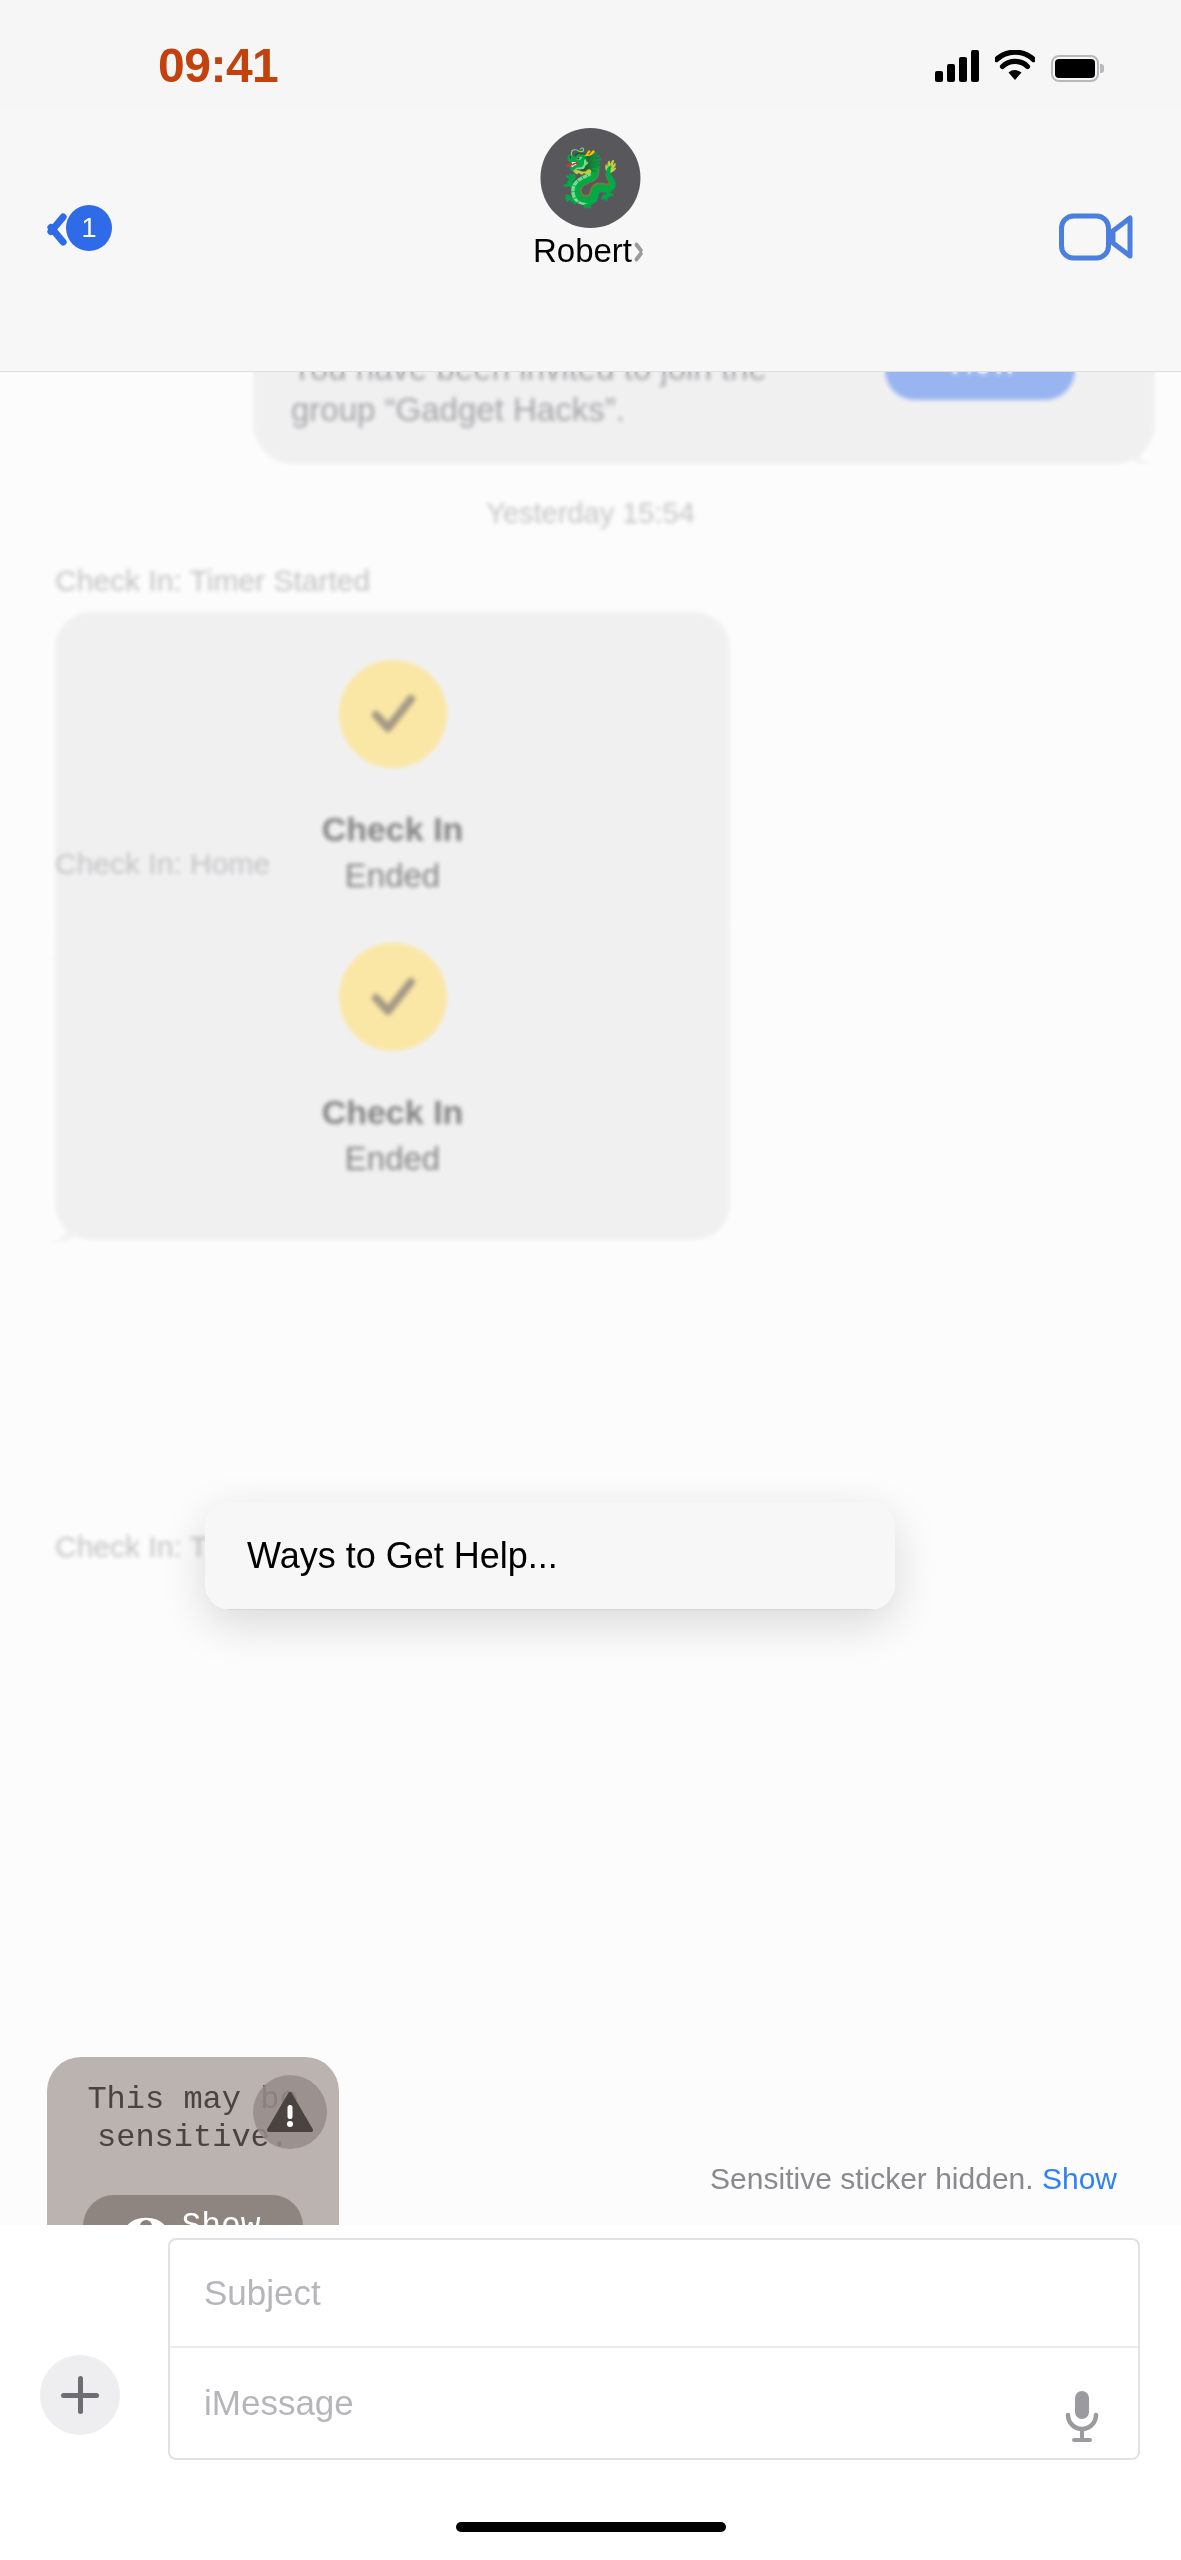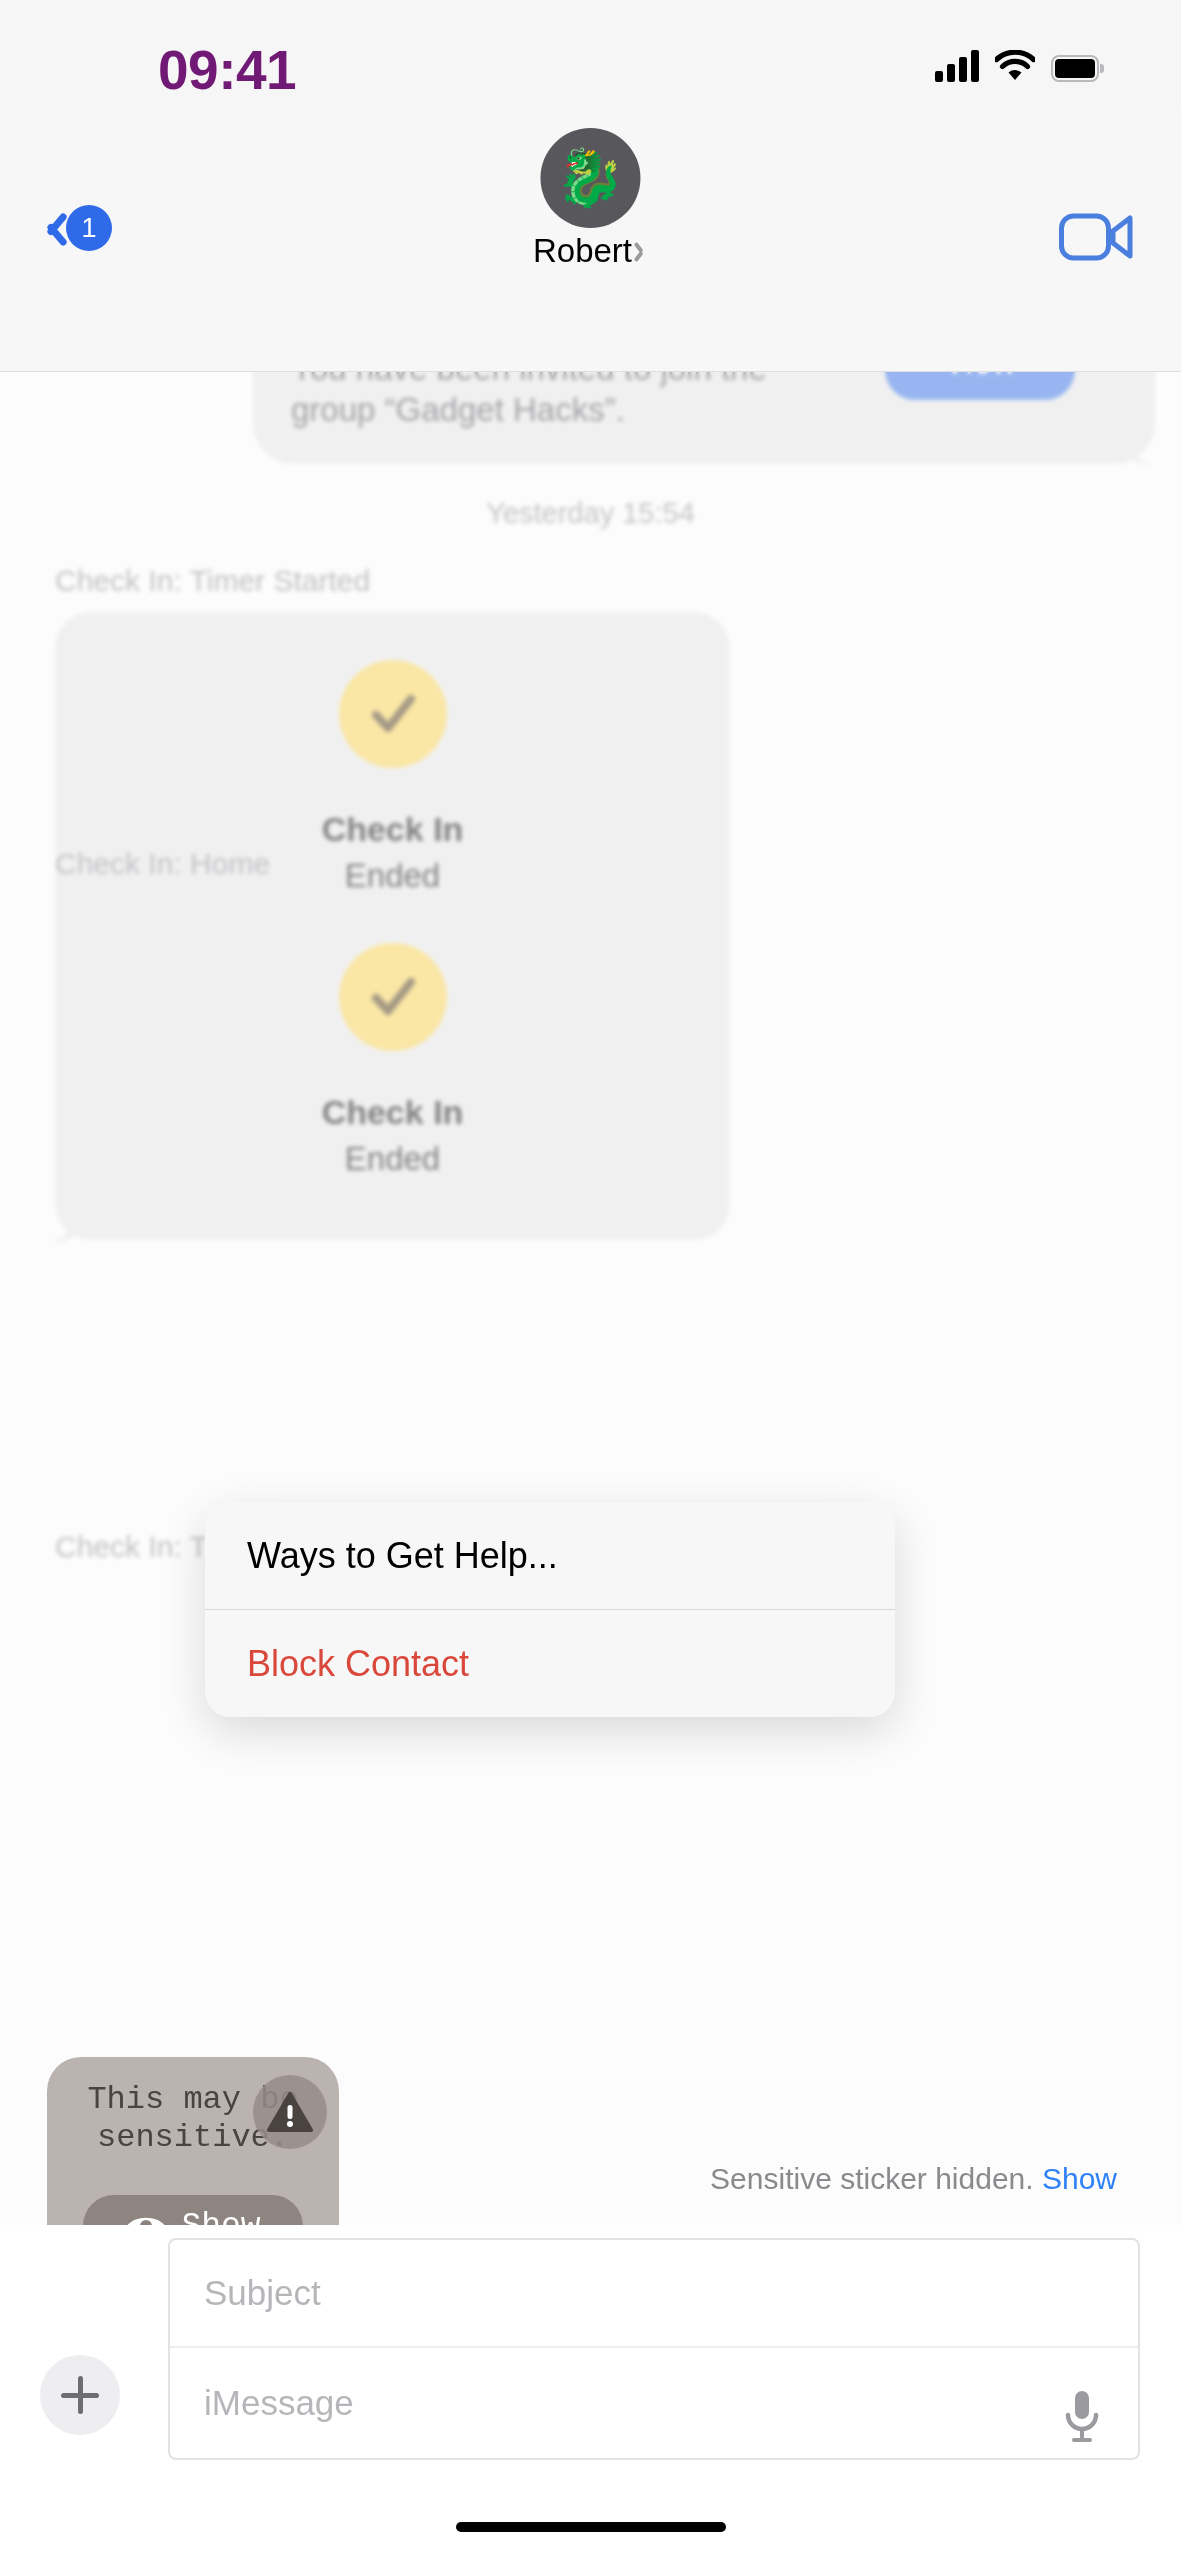"09:41" .status-time { color: #701a75 -> #c2410c; font-size: 55px -> 48px }
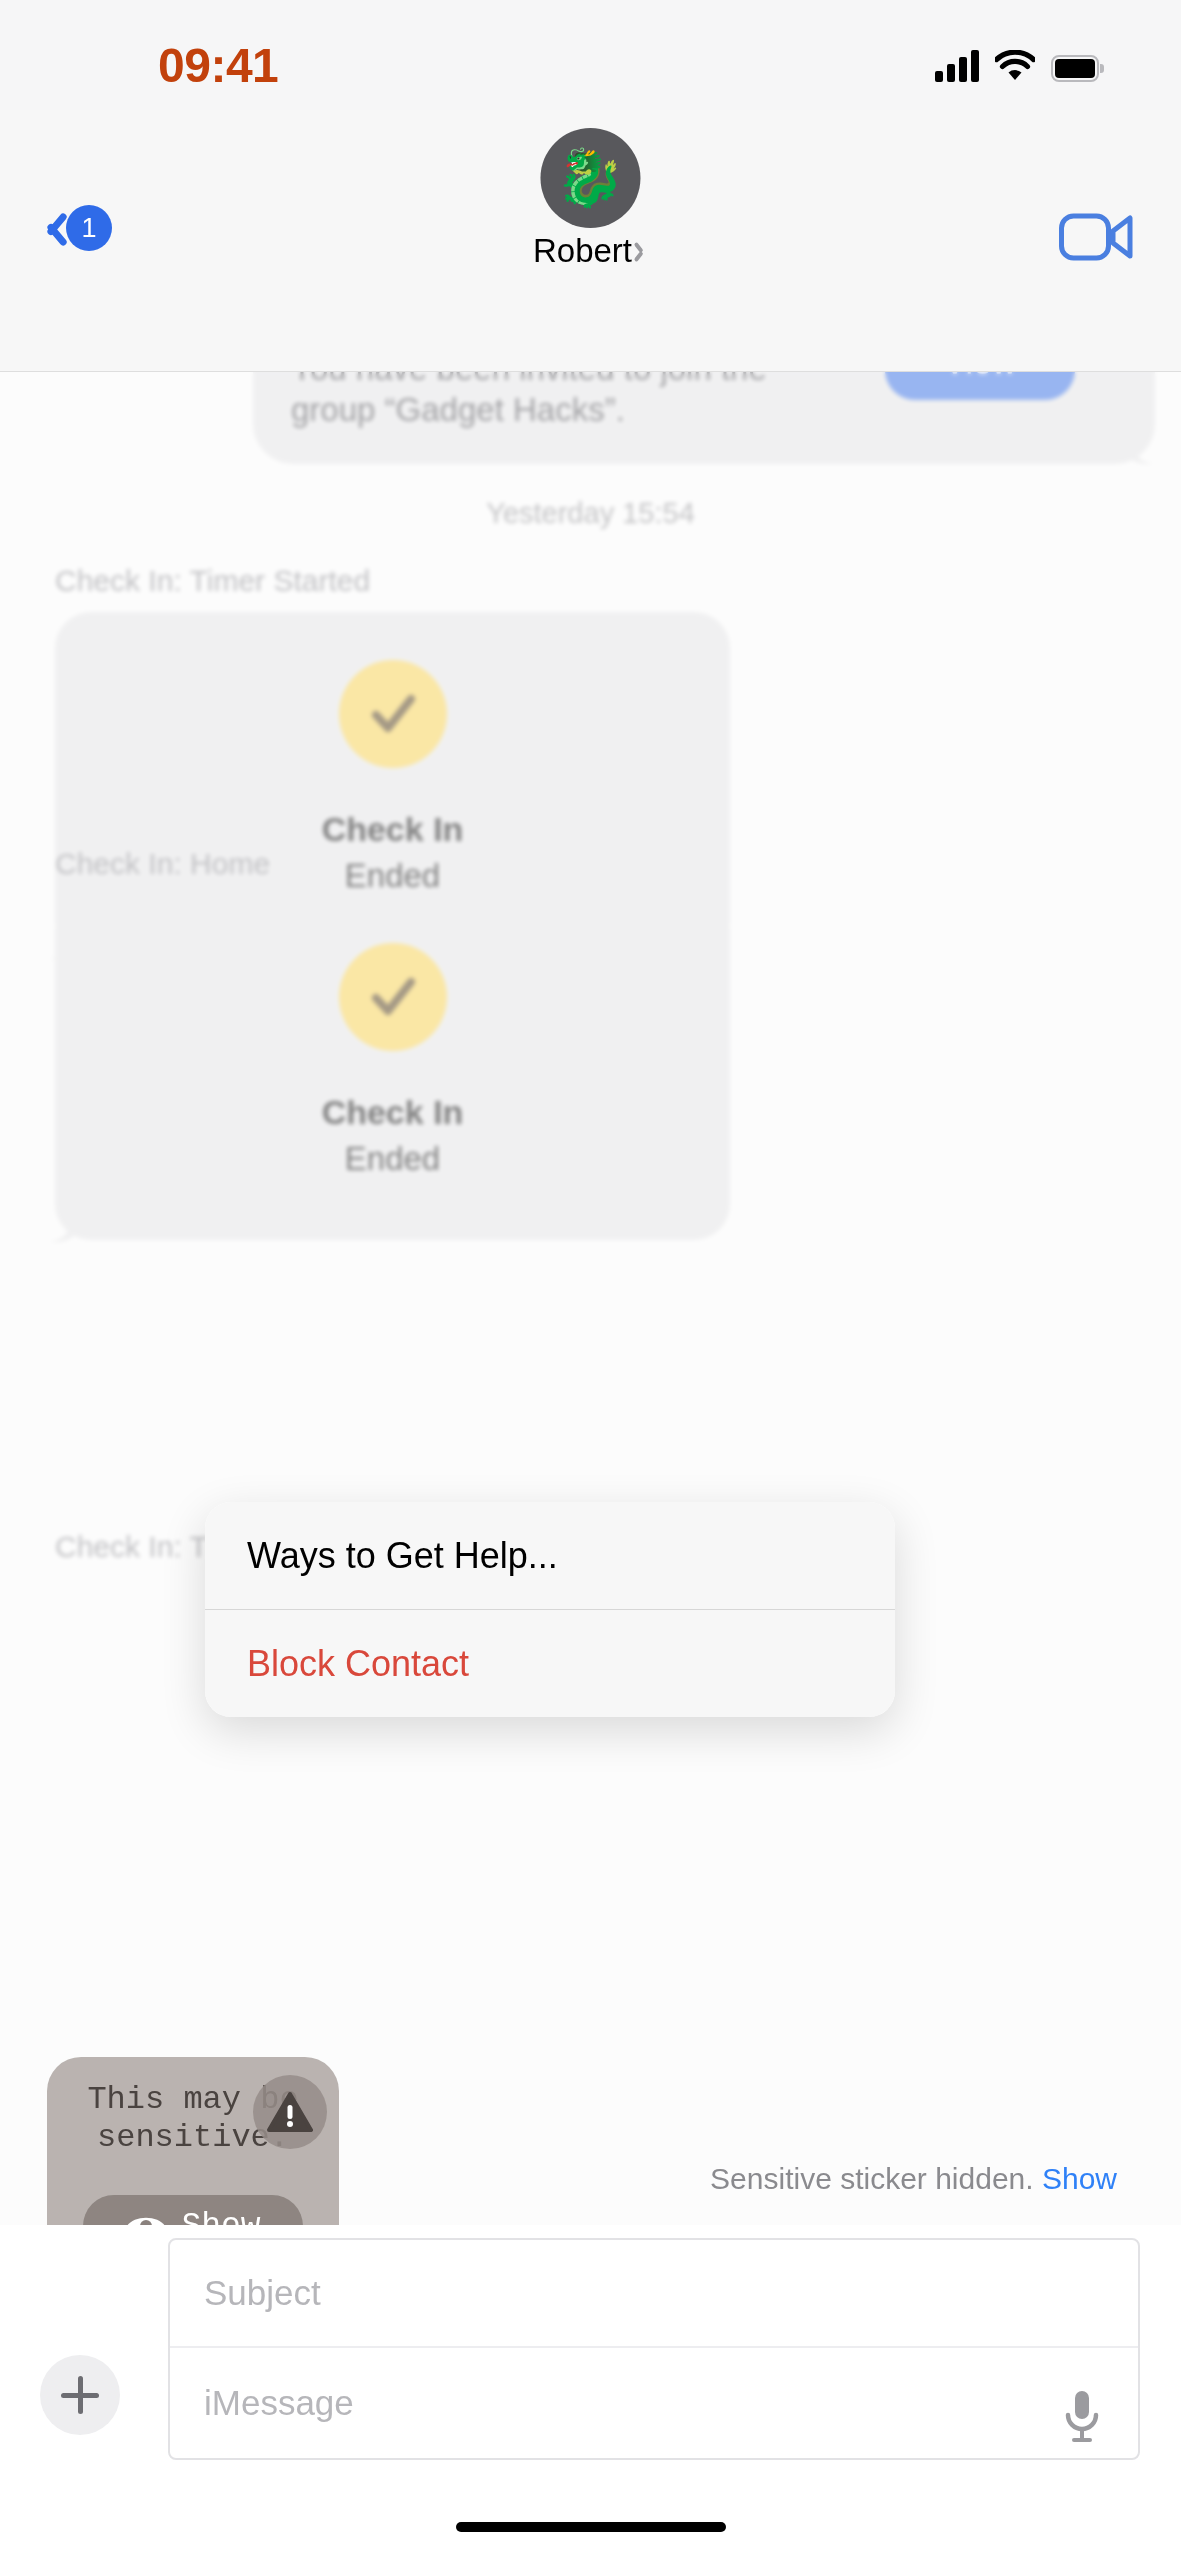"Block Contact" div.menu-item { html: <div>Block Contact</div> -> none }
